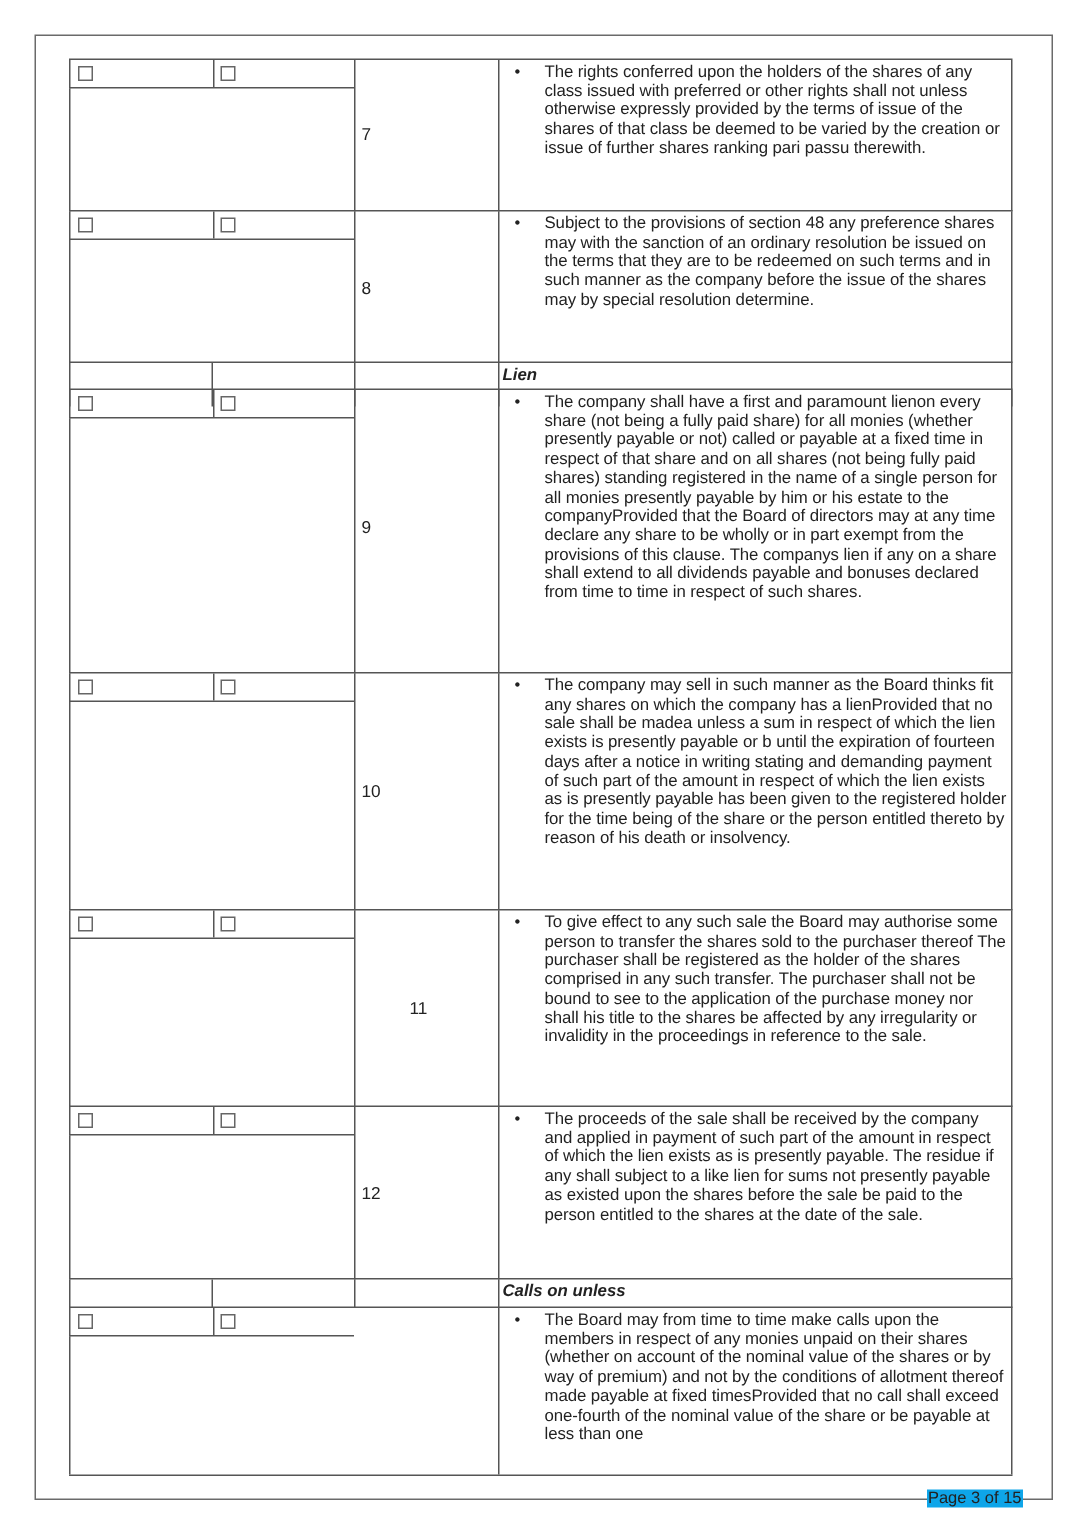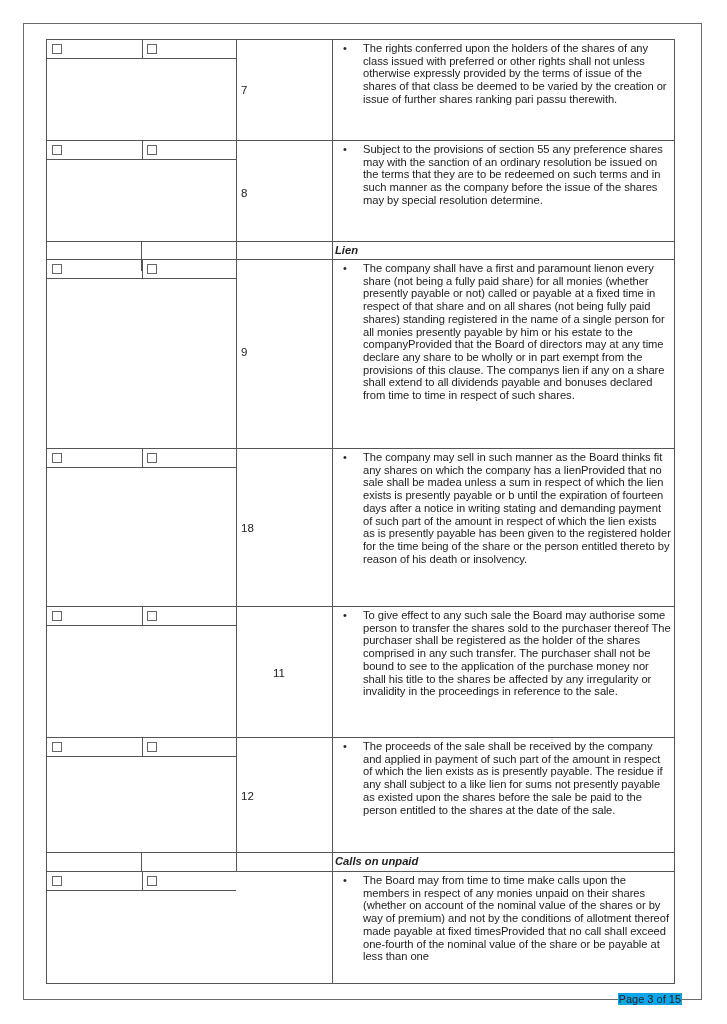"Subject to the provisions of" span { text: 55 -> 48 }
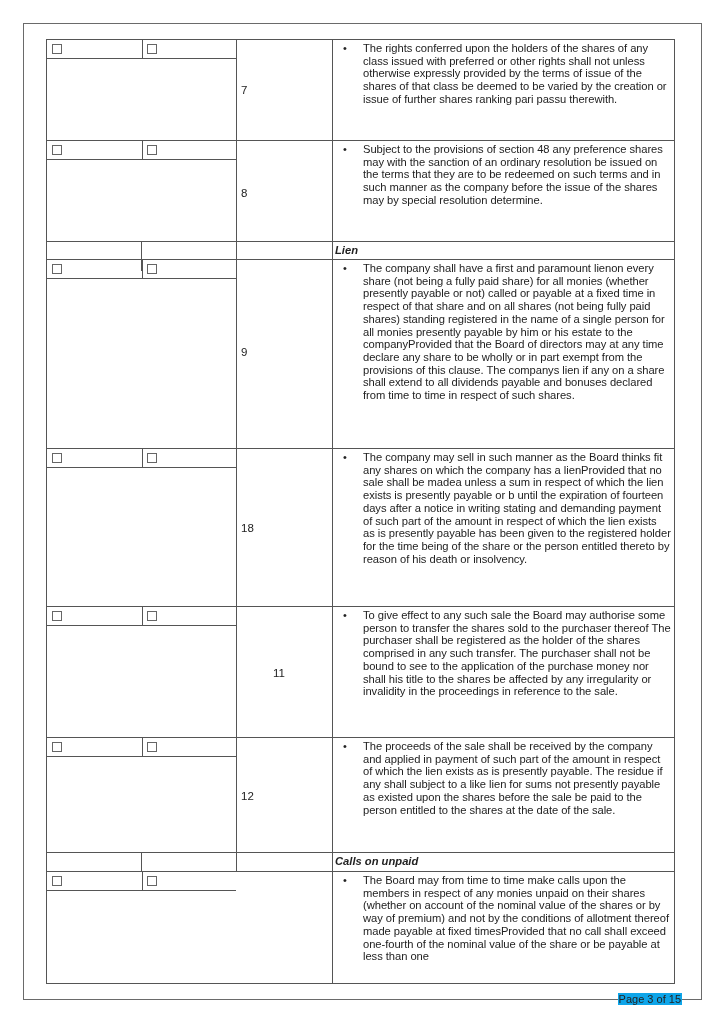"18" span.num { text: 18 -> 10 }
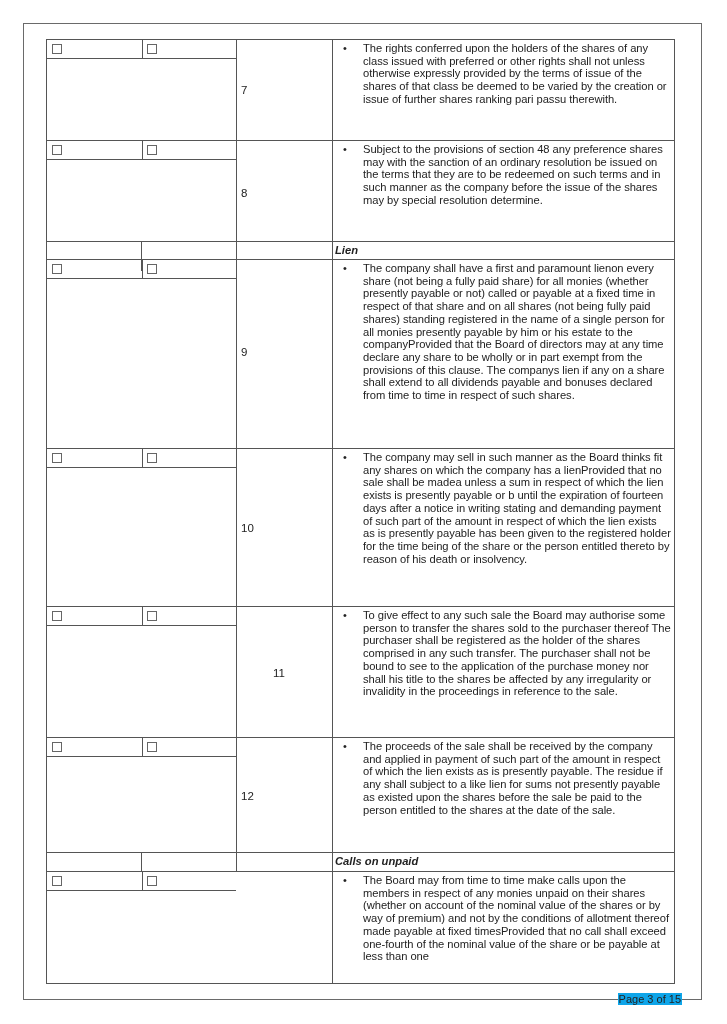"Calls on unpaid" span.heading { text: unpaid -> unless }
